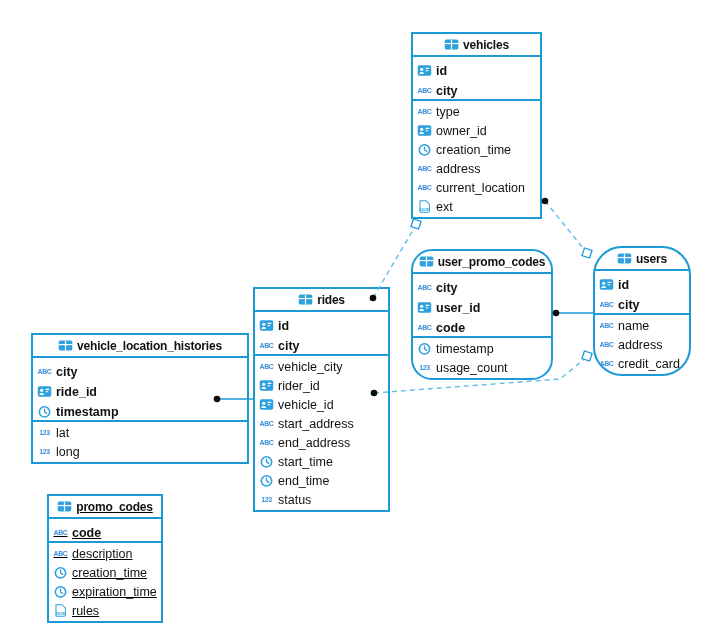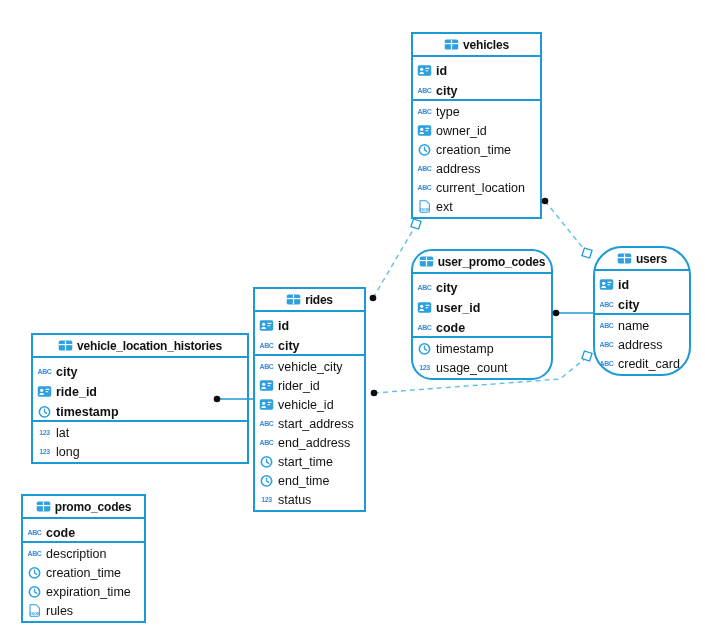"rides" div.table-box { width: 113px -> 137px }
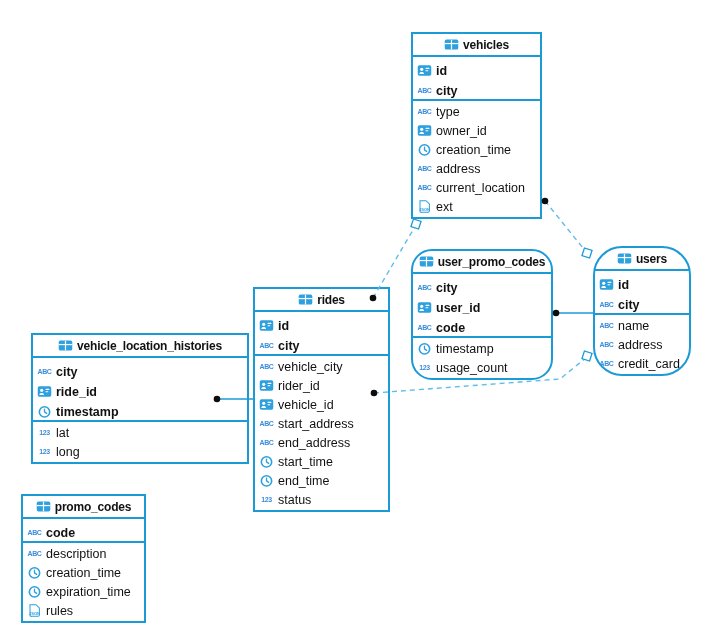"promo_codes" div.table-box { left: 21px -> 47px; text-decoration: none -> underline; width: 125px -> 116px }
